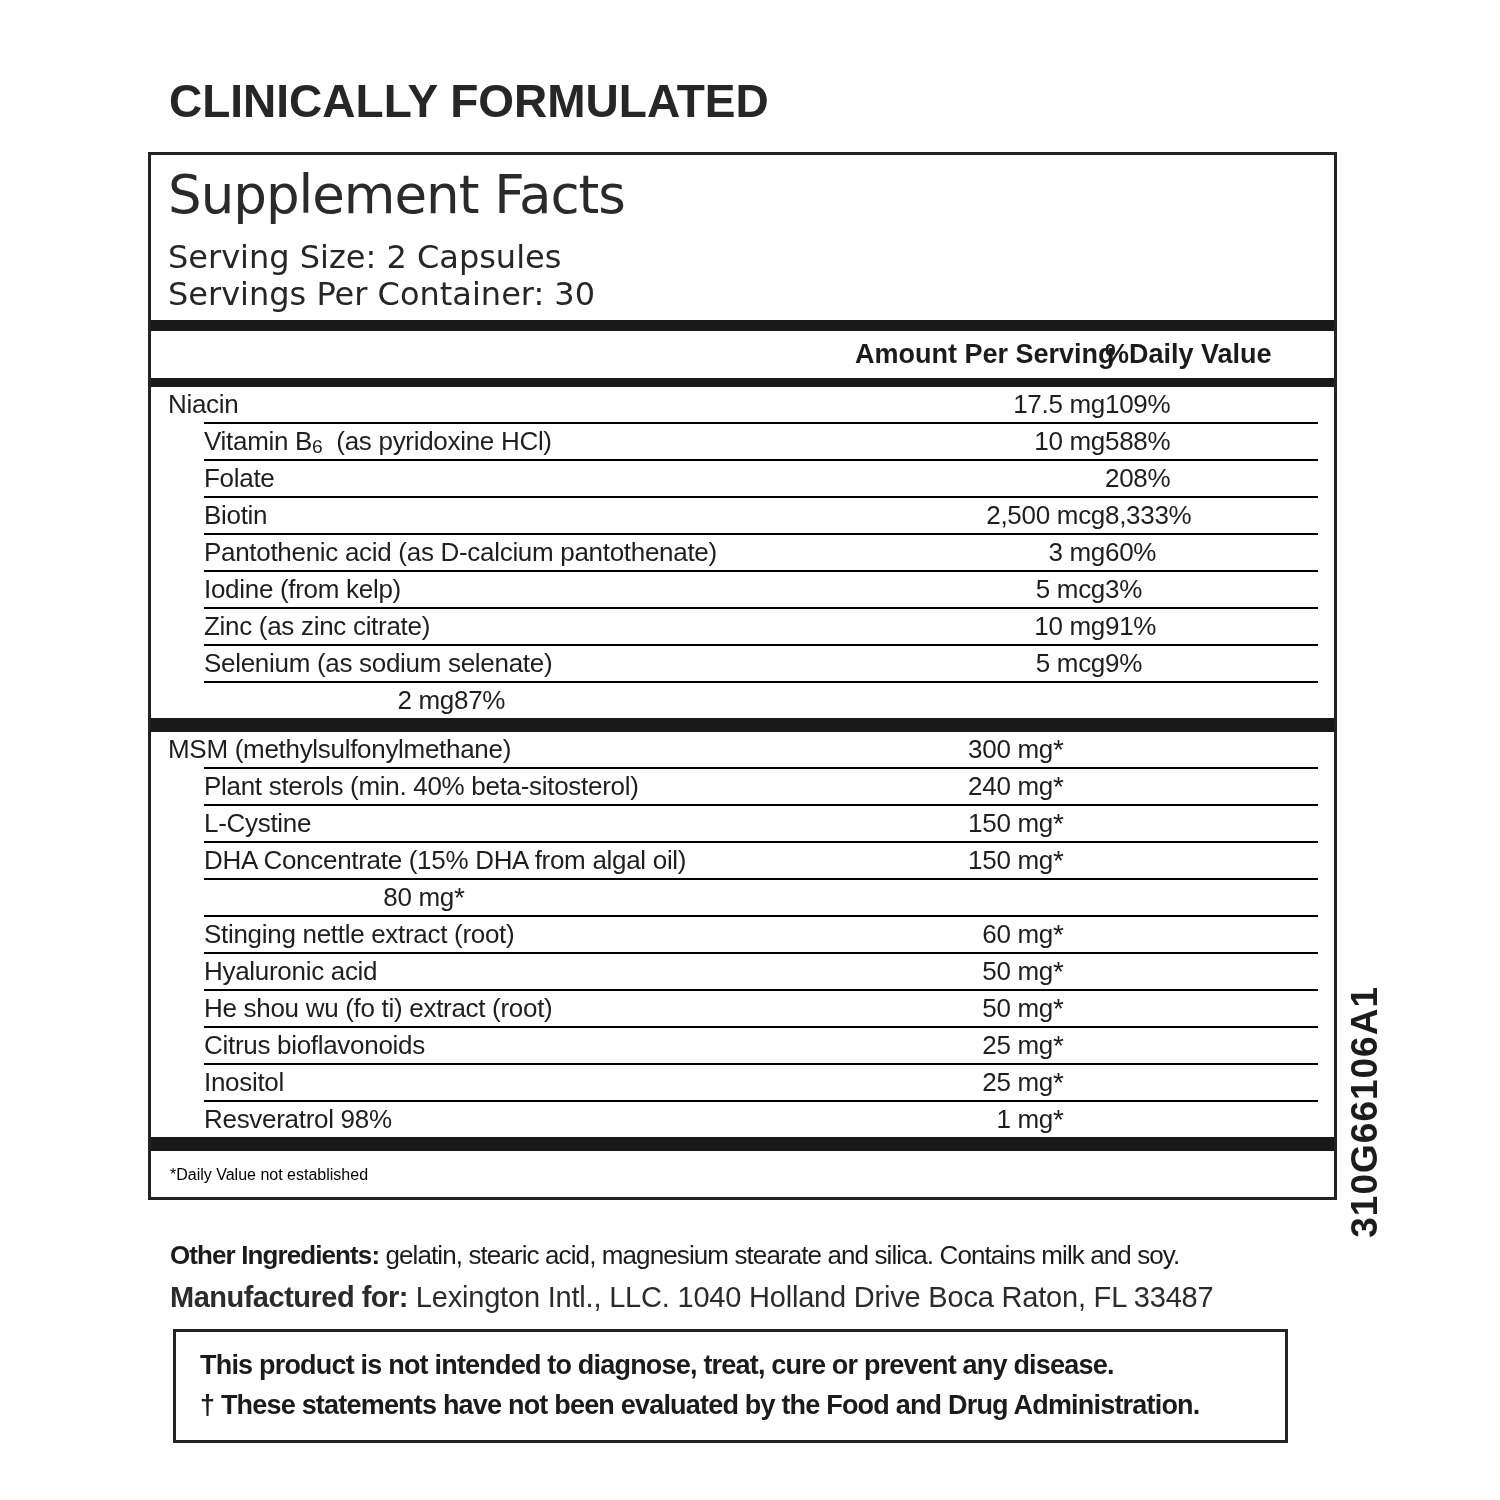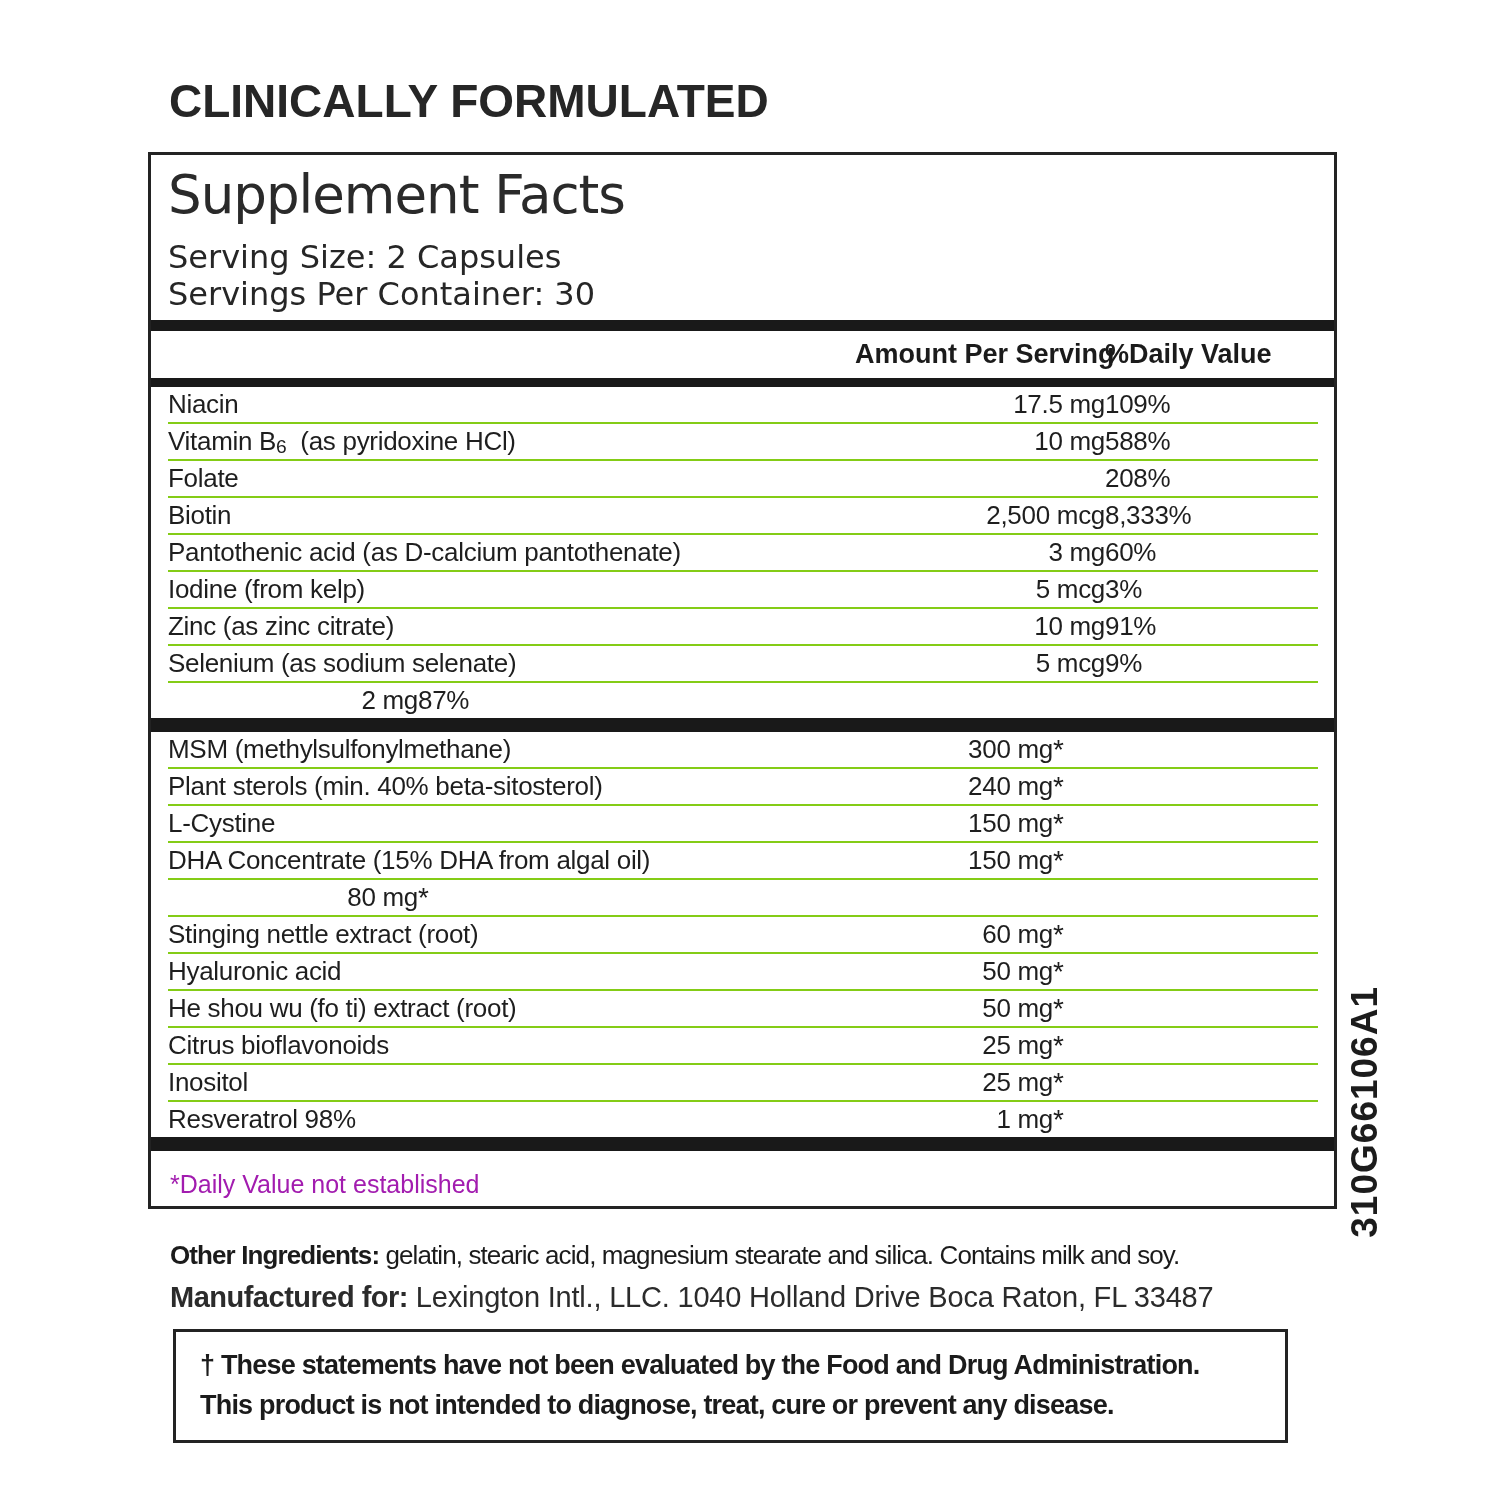"Vitamin B6 (as pyridoxine HCl)" .section .row + .row { border-top: 2px solid #84cc16 -> 2px solid #000000; margin-left: none -> 36px }
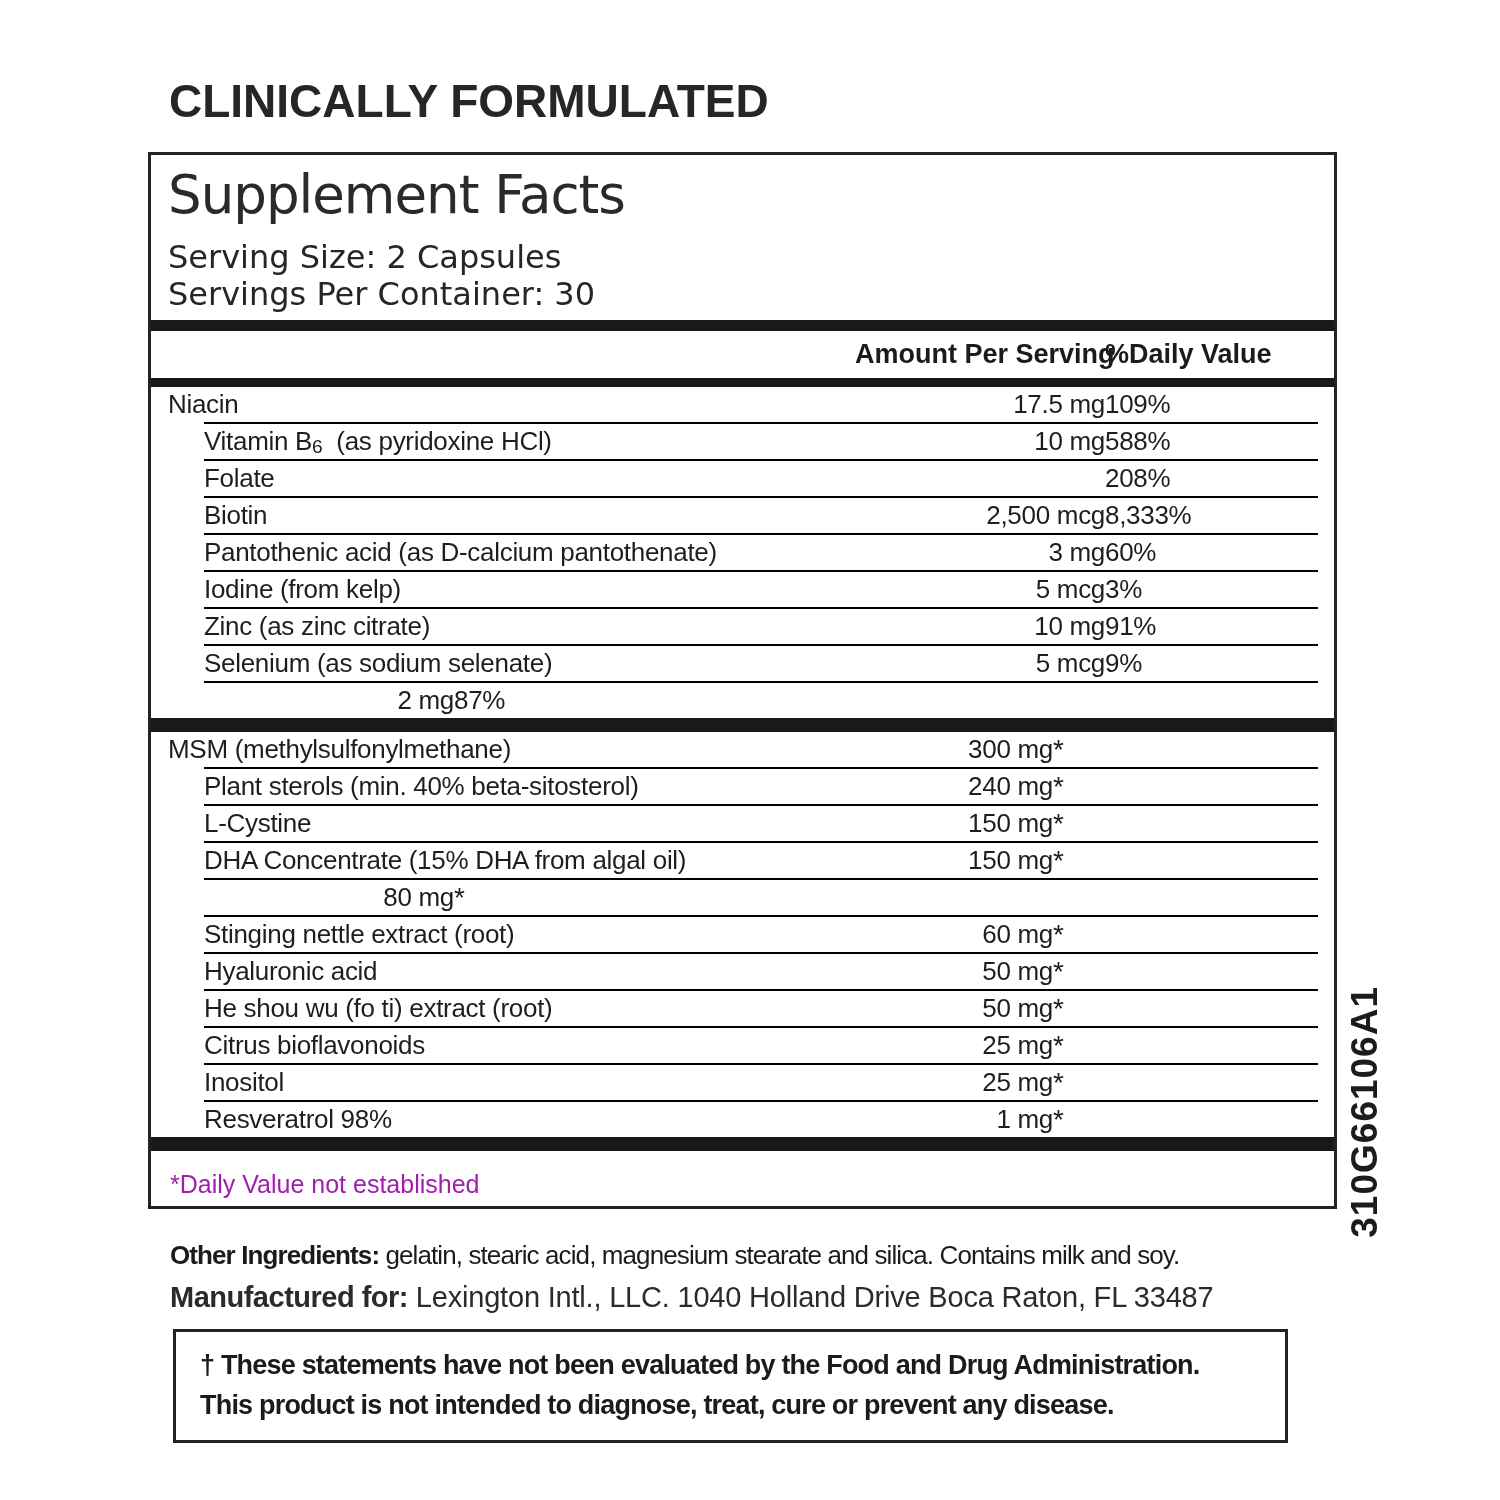"*Daily Value not established" .footnote { color: #a21caf -> #000000; font-size: 25px -> 16px; padding: 21px 0 8px 2px -> 12px 0 8px 2px }
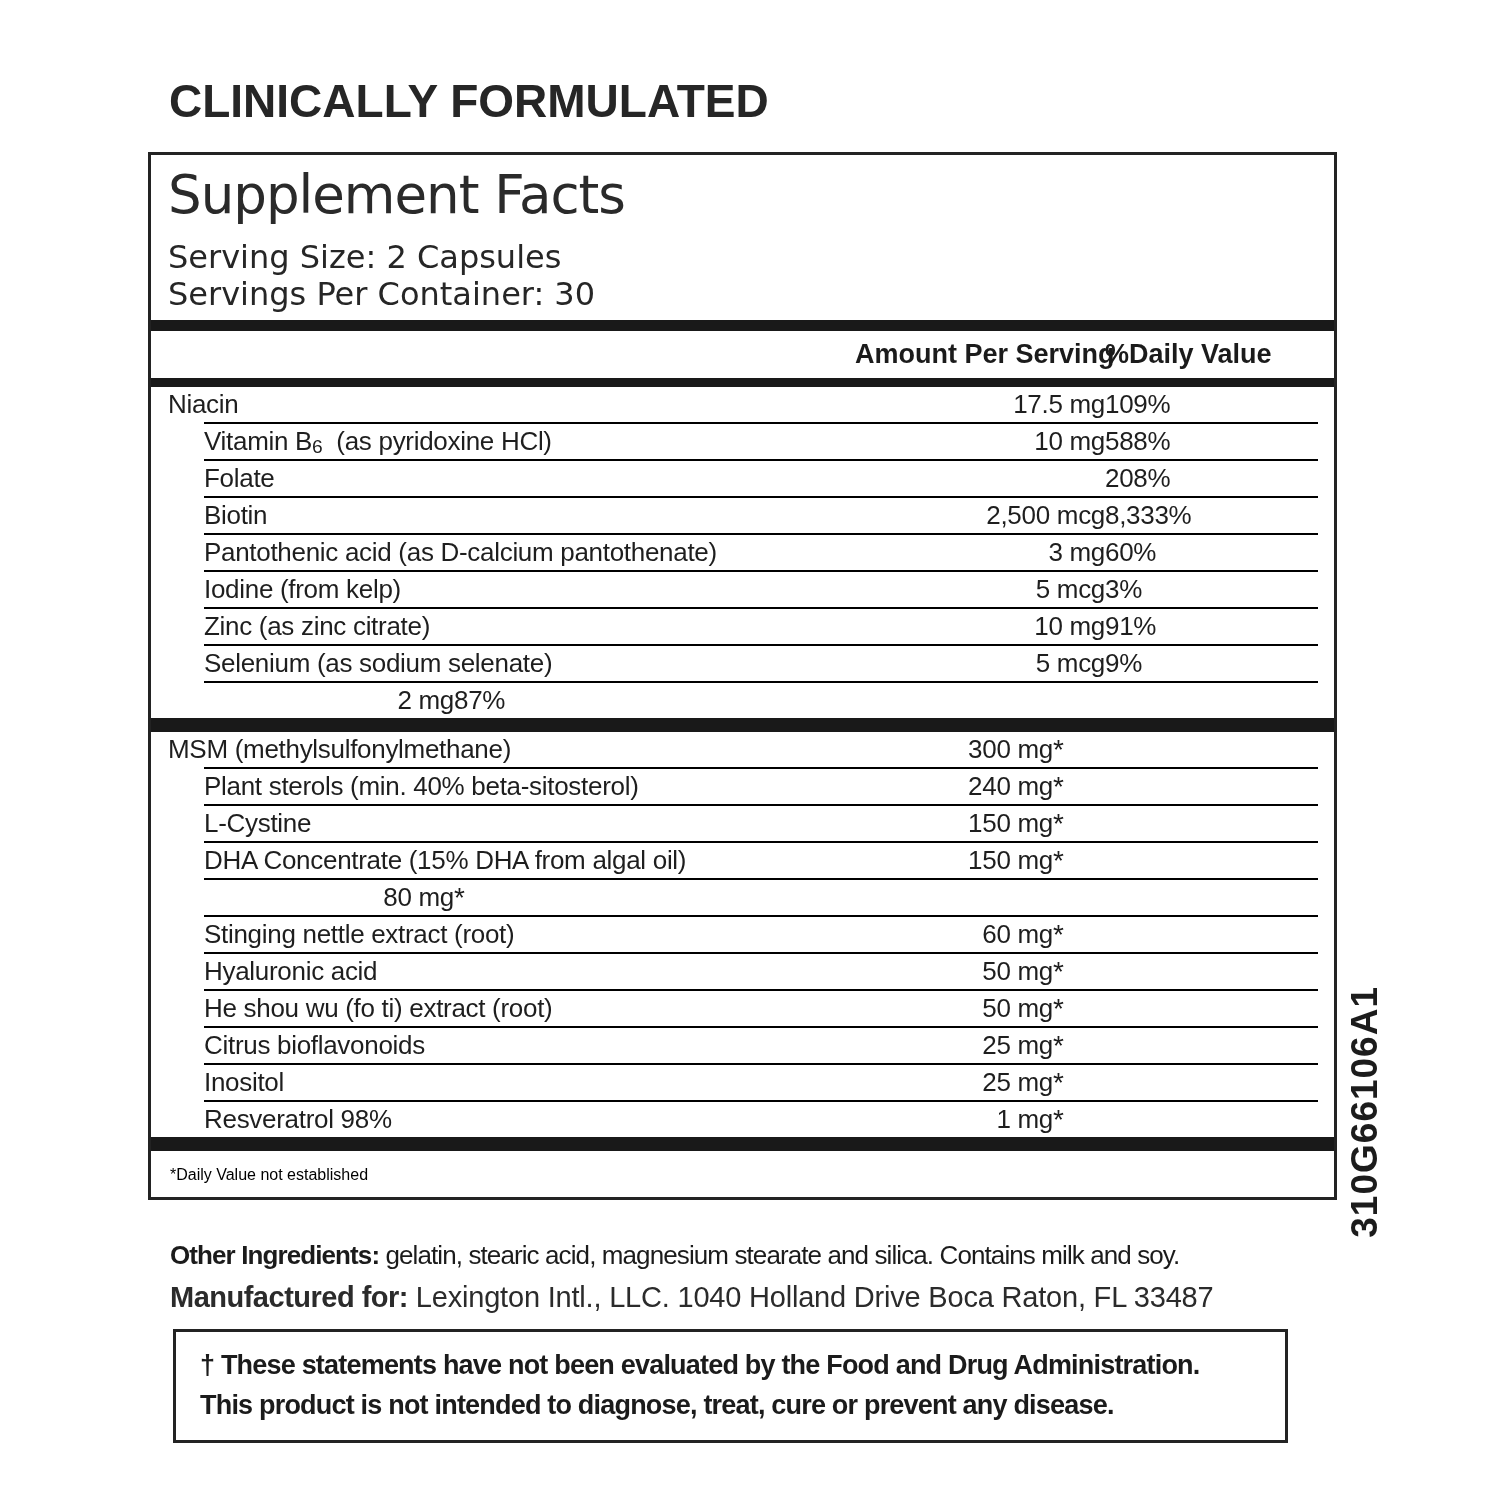"† These statements have not" div { order: before "This product is not intended" -> after "This product is not intended" }
